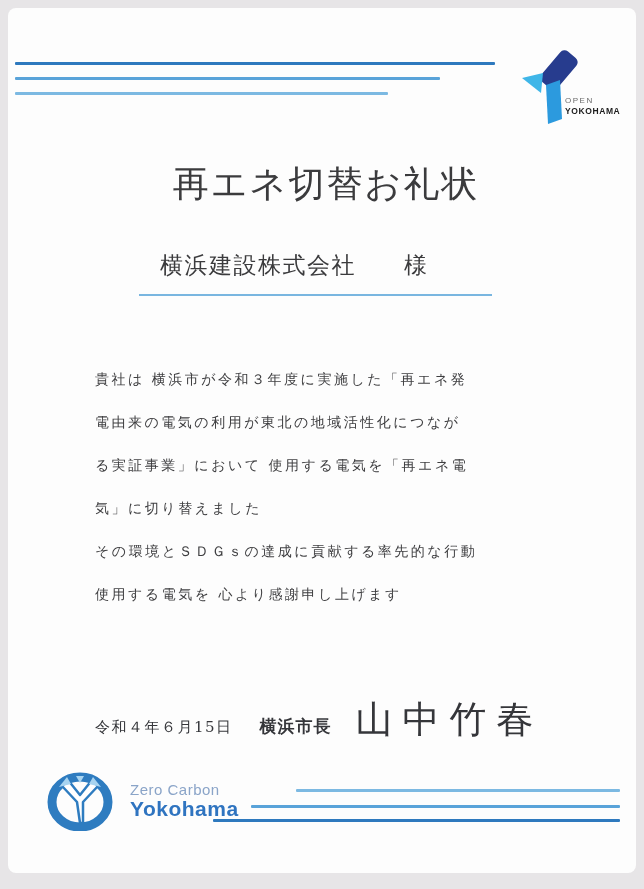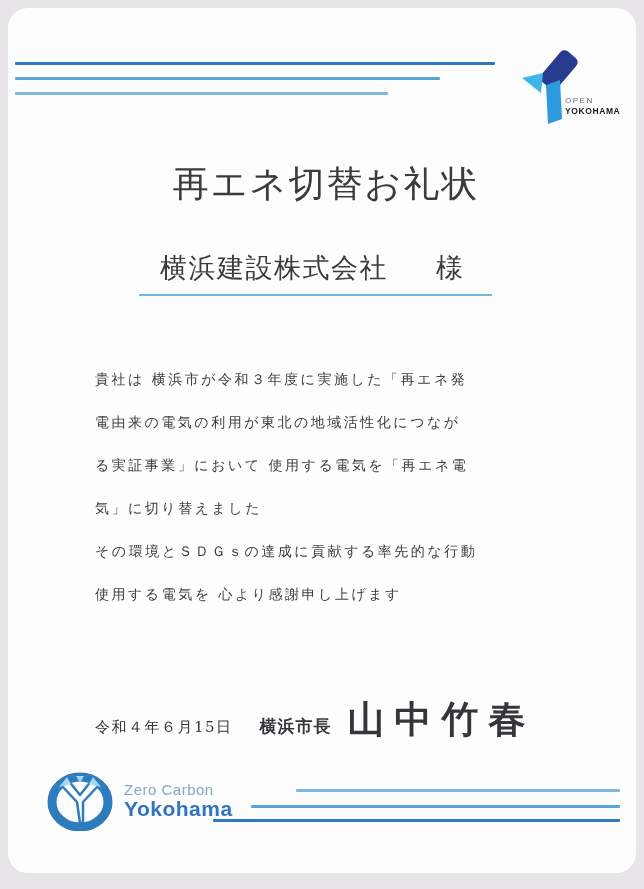"OPEN" .page { border-radius: 20px -> 8px }
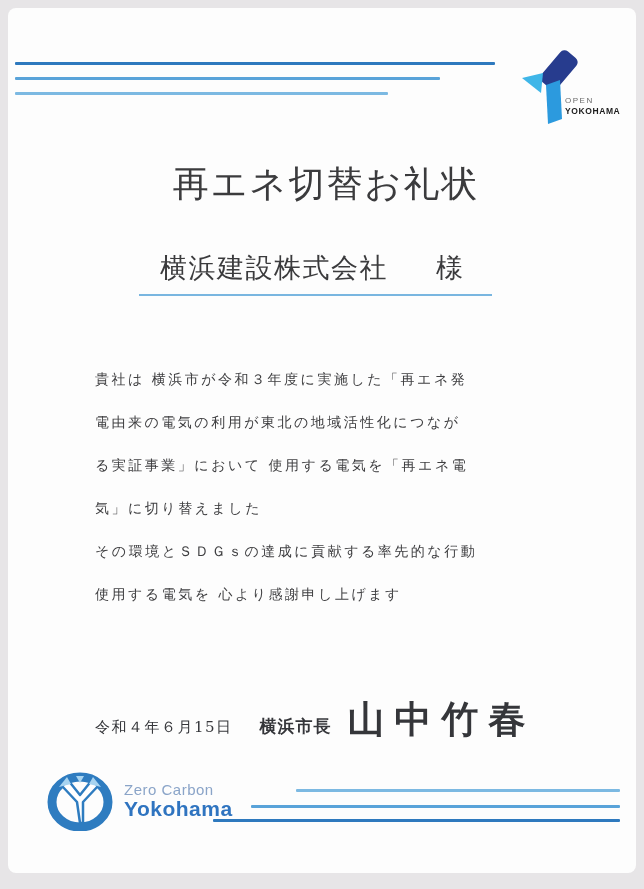"横浜建設株式会社" .recipient { font-size: 27px -> 23px }
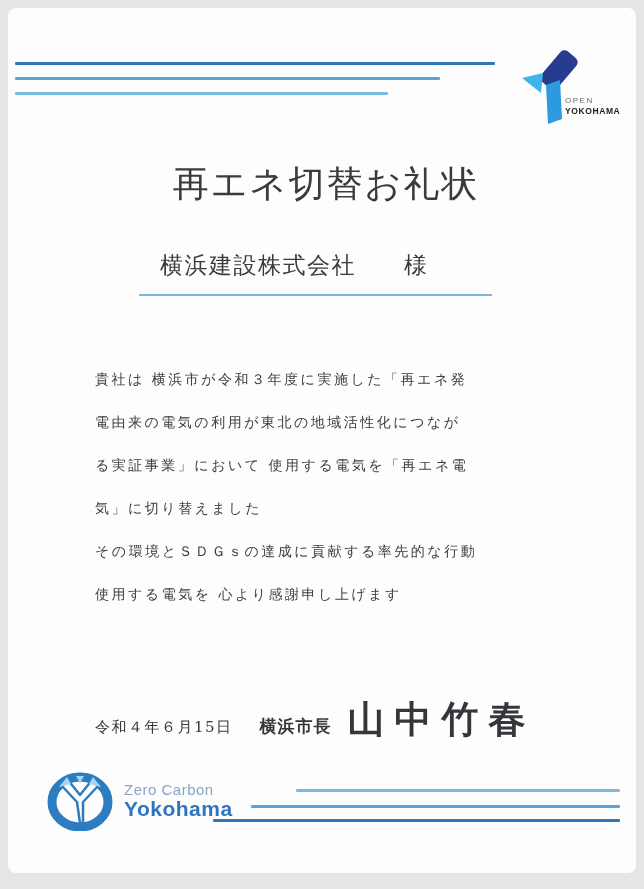"山中竹春" .sig-name { font-weight: bold -> normal; margin-left: 16px -> 24px }
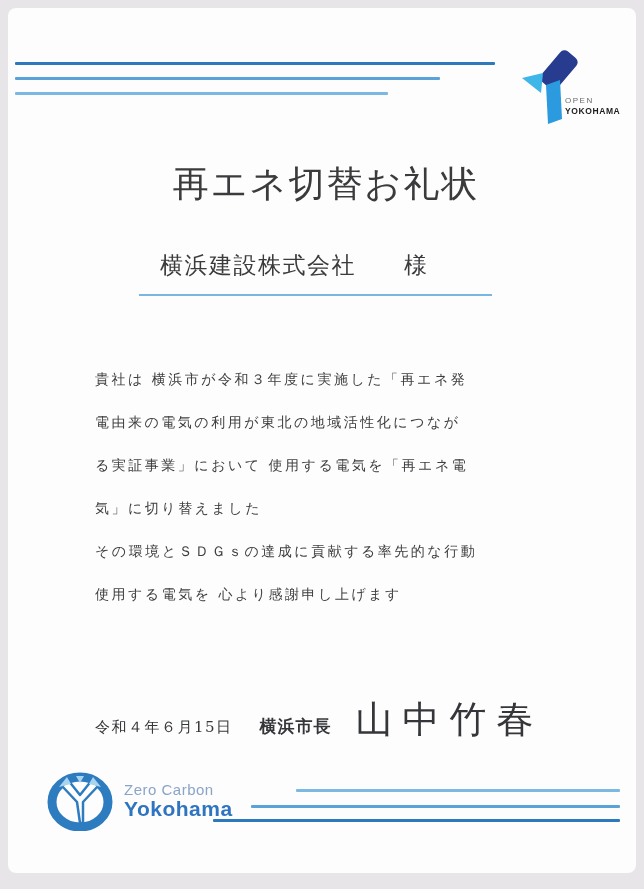"Zero Carbon" .zc-text { margin-left: 10px -> 16px }
